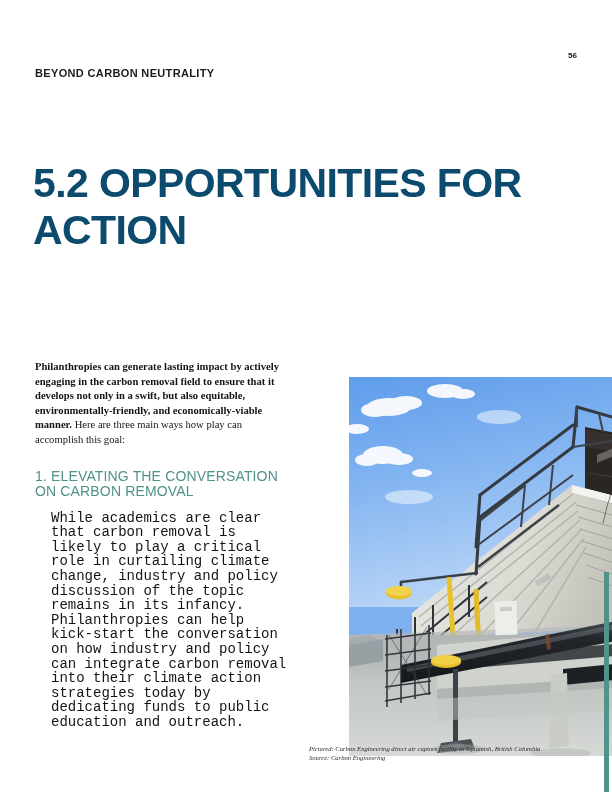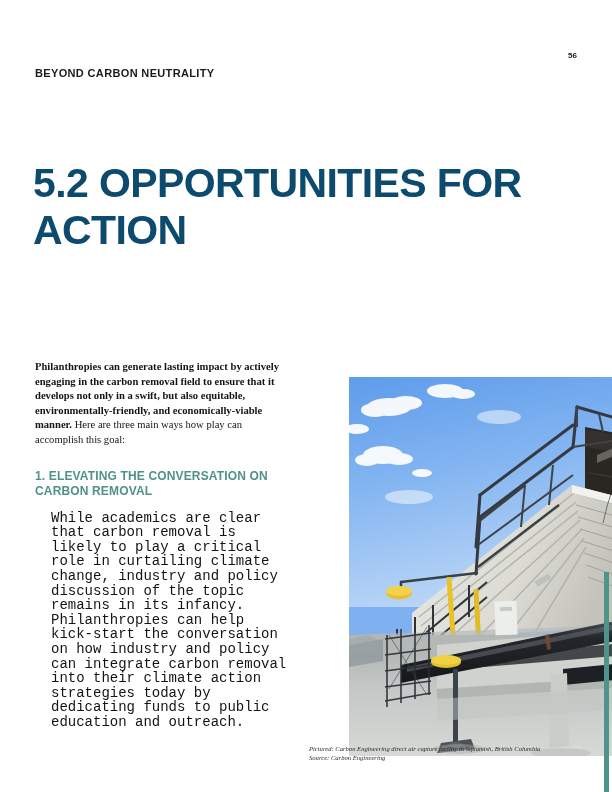"1. ELEVATING THE CONVERSATION ON" .section-heading { font-size: 12px -> 14px; font-weight: bold -> normal }
